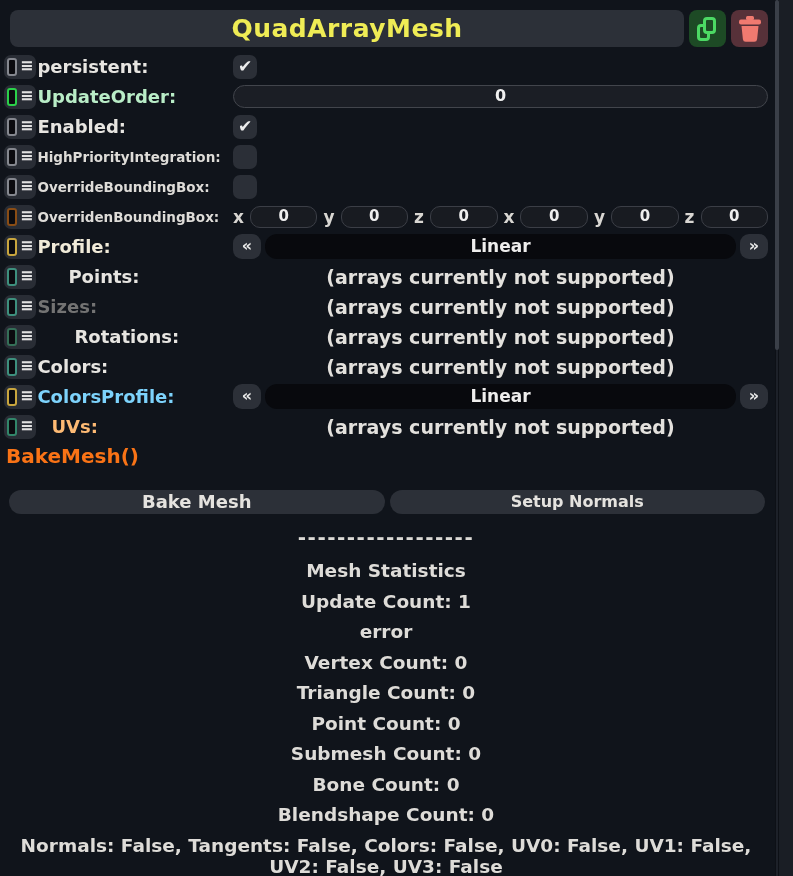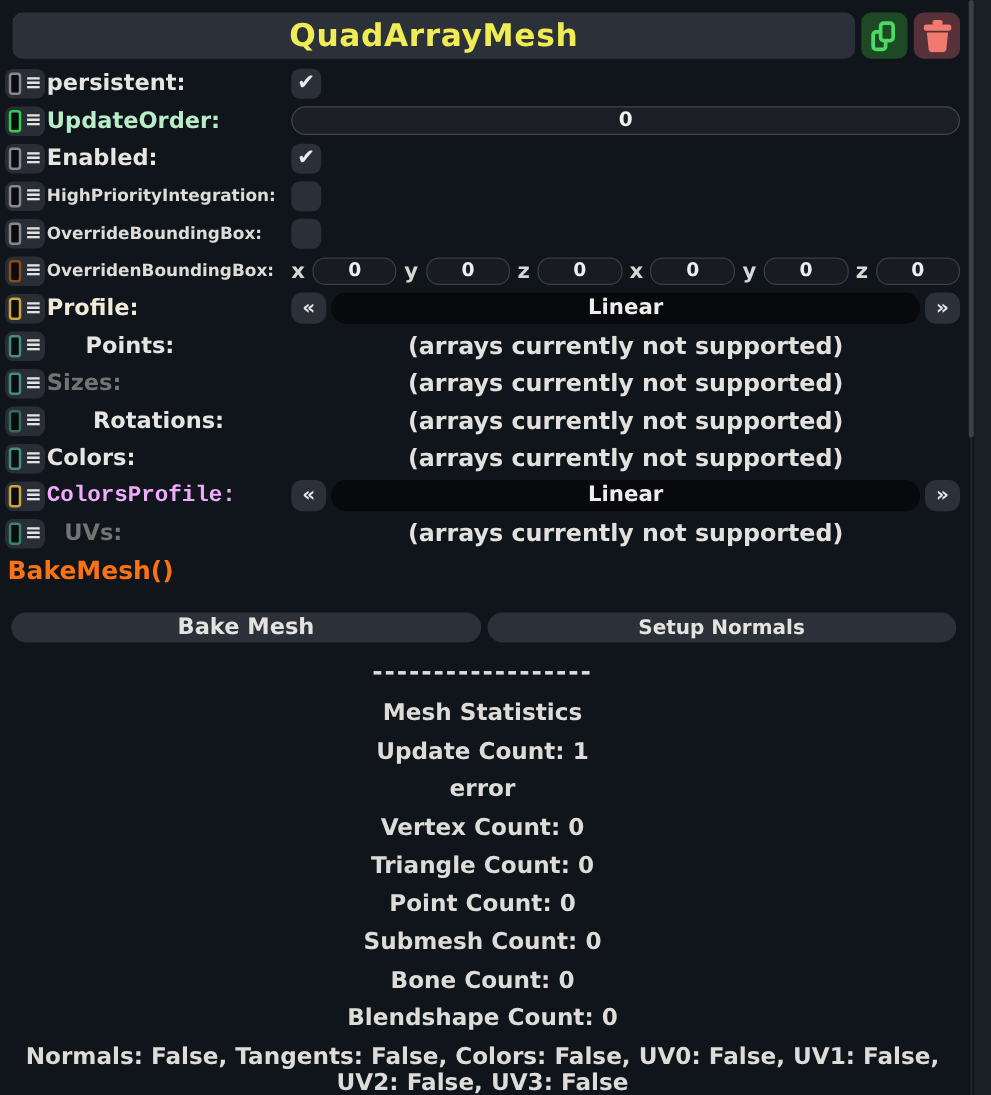"ColorsProfile:" span.label { color: #f0abfc -> #7dd3fc; font-family: Liberation Mono, monospace -> none }
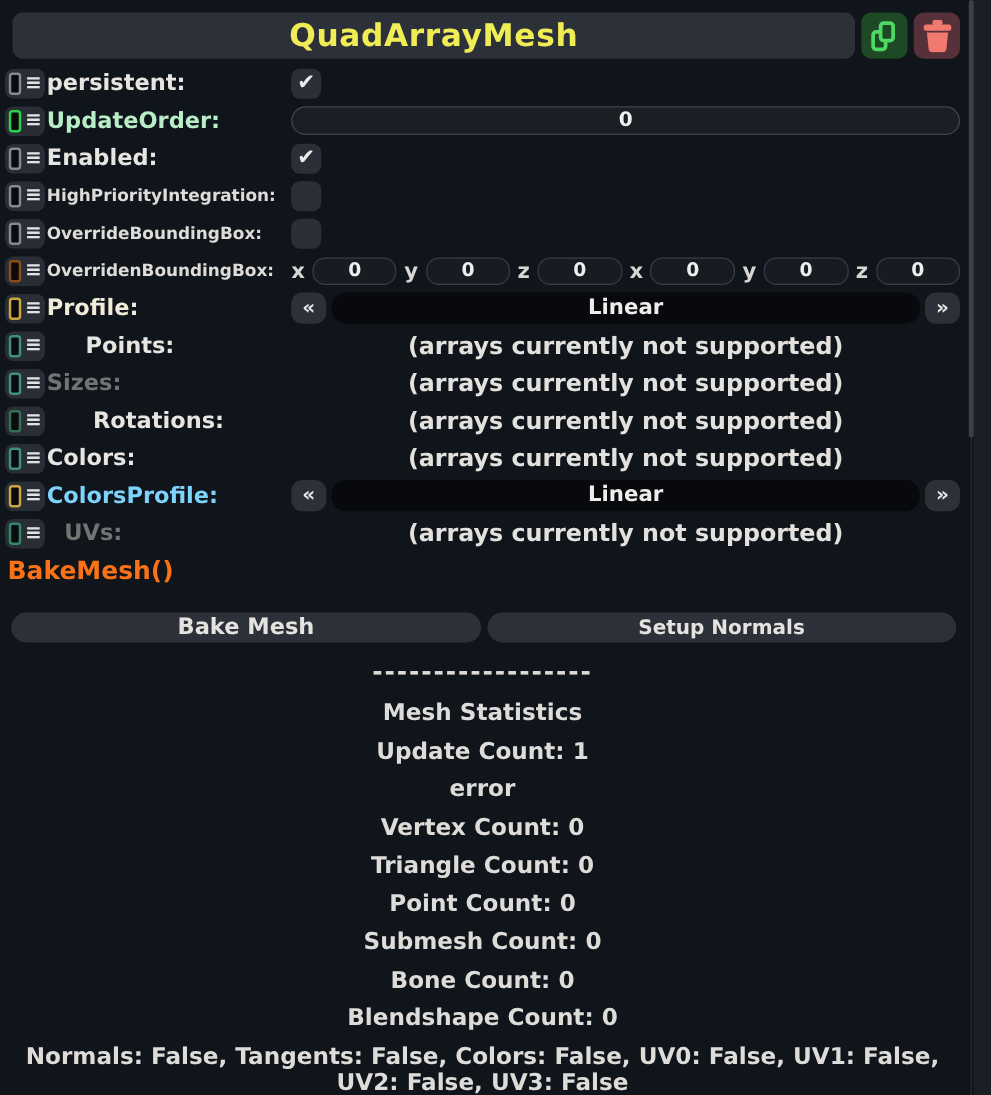"UVs:" span.label { color: #737373 -> #fdba74 }
